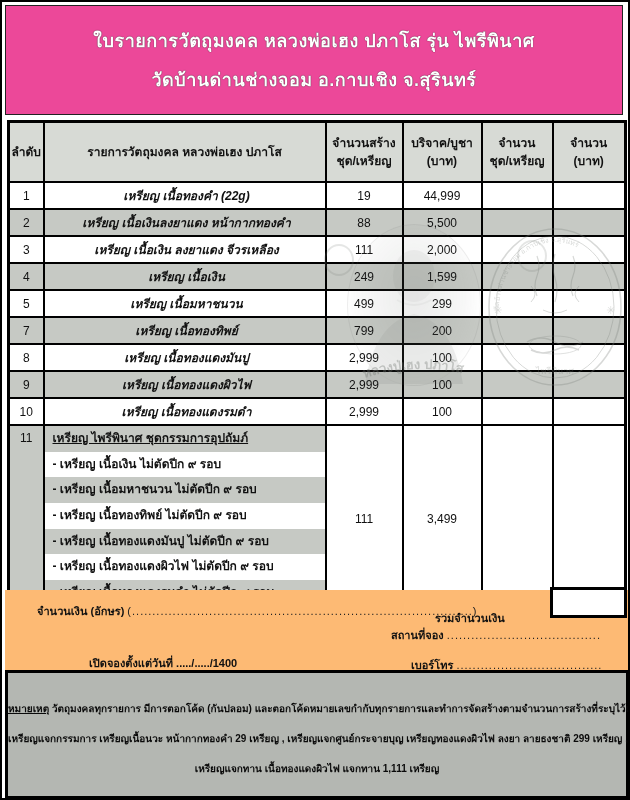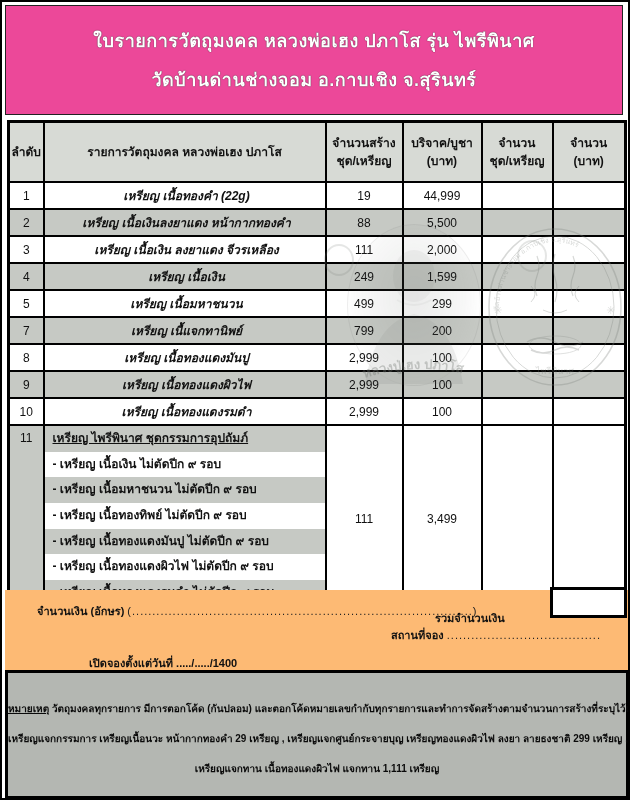"เหรียญ เนื้แจกทานิพย์" td.c-item { text: เนื้แจกทานิพย์ -> เนื้อทองทิพย์ }
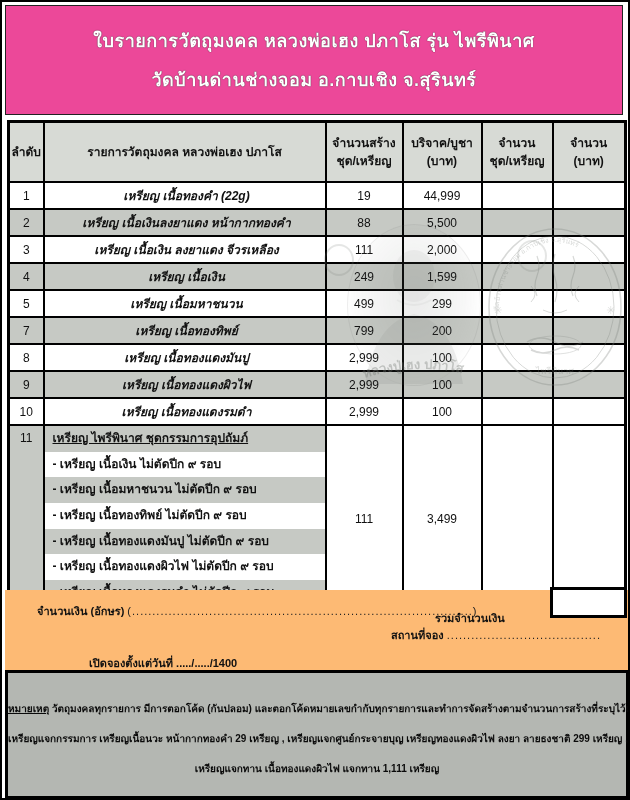"เบอร์โทร" div.fld { html: none -> <div> <span>เบอร์โทร</span> <span>....................................</span> </div> }
